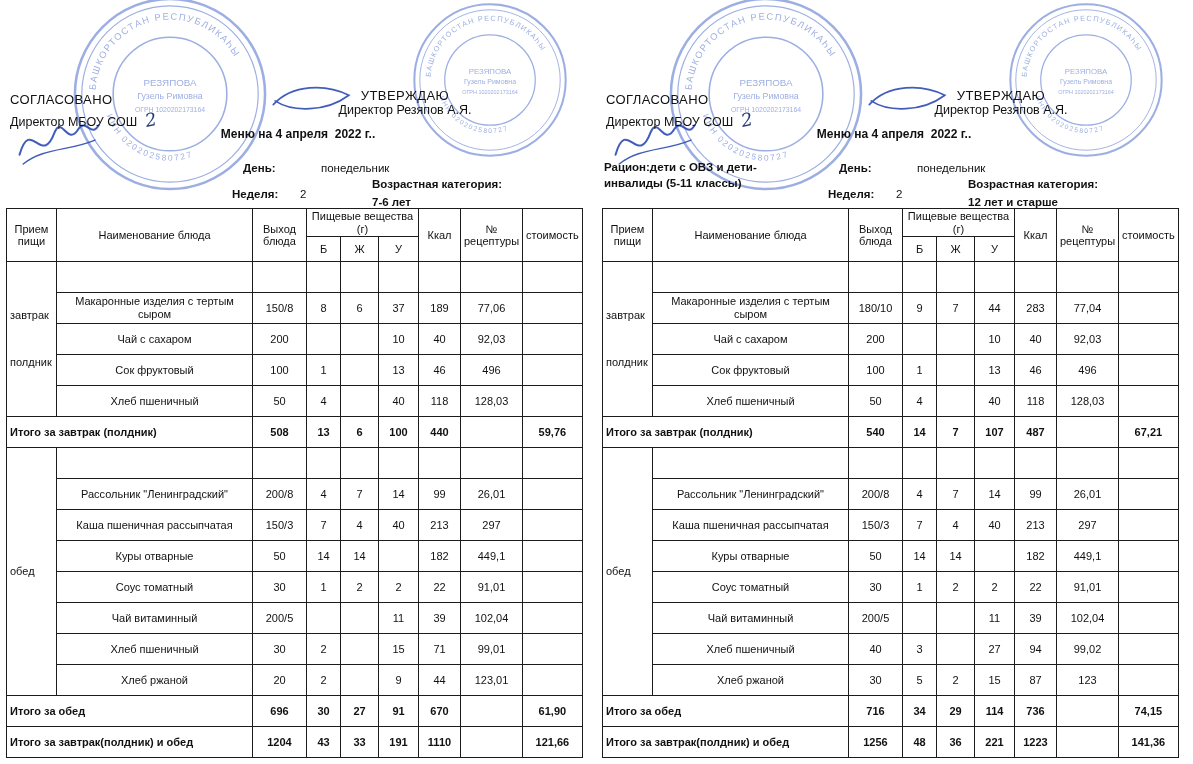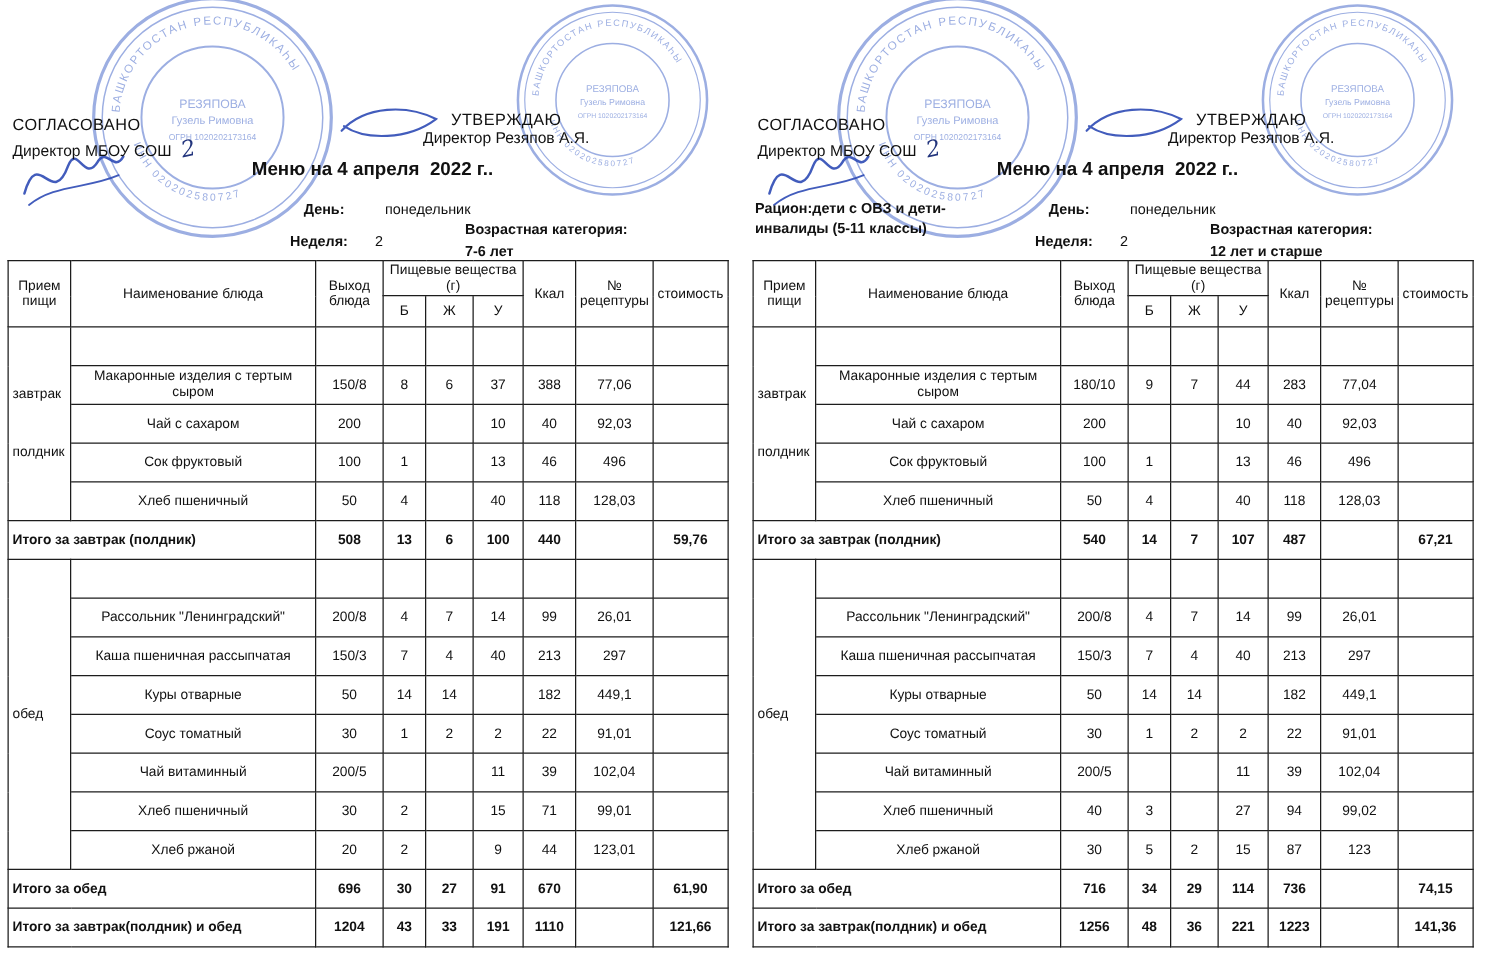"Меню на 4 апреля 2022" .title { font-size: 15px -> 12px }
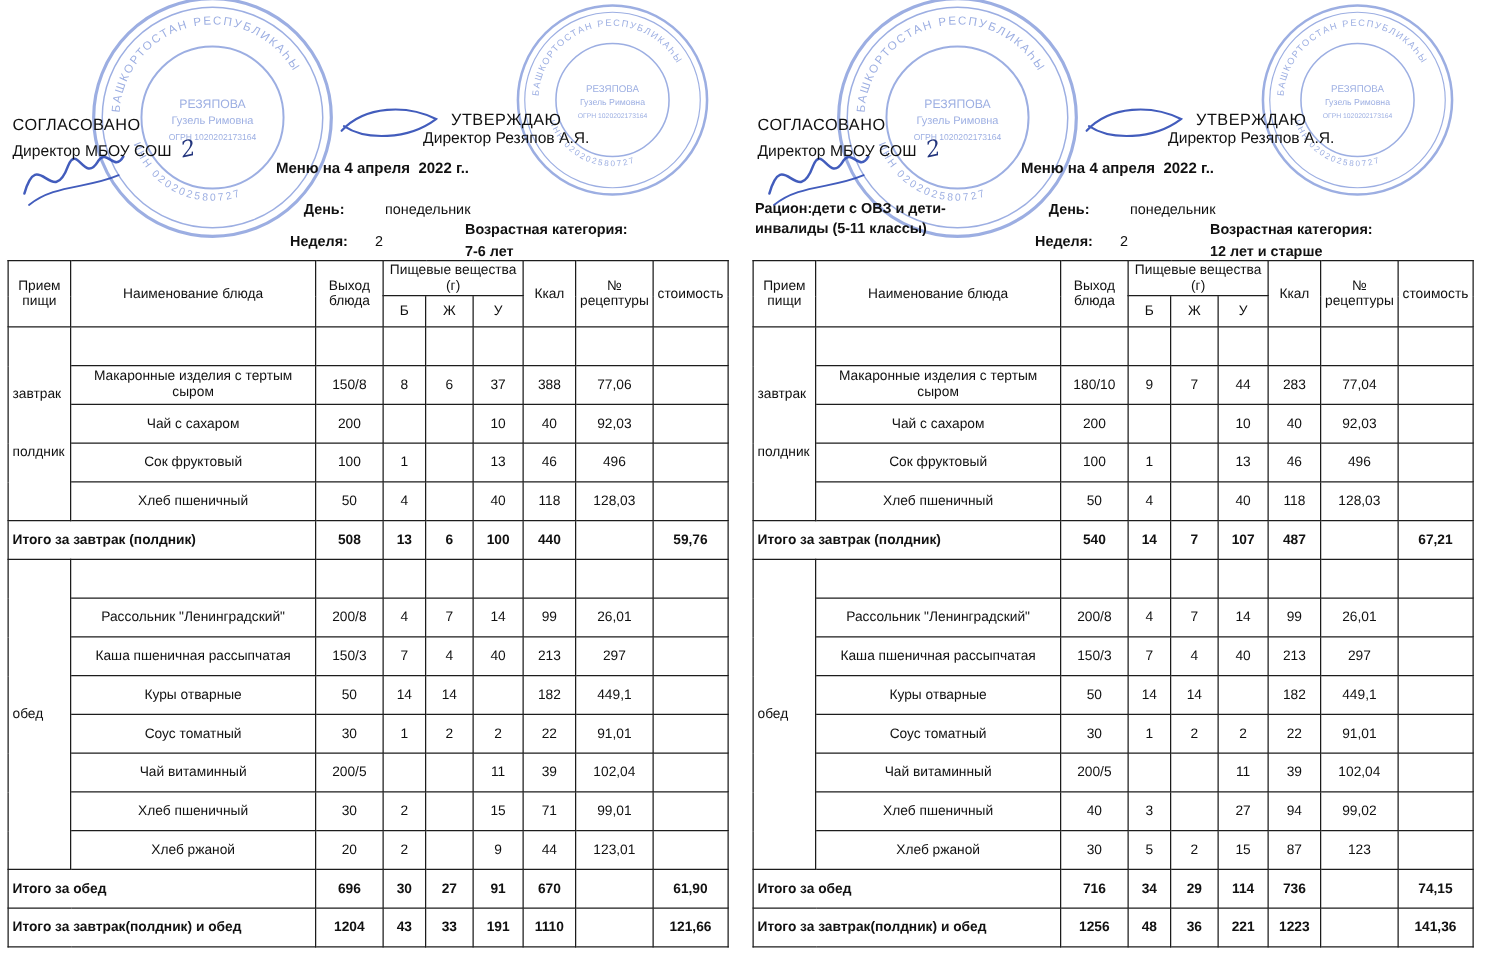"понедельник" .day-value { left: 291px -> 304px }
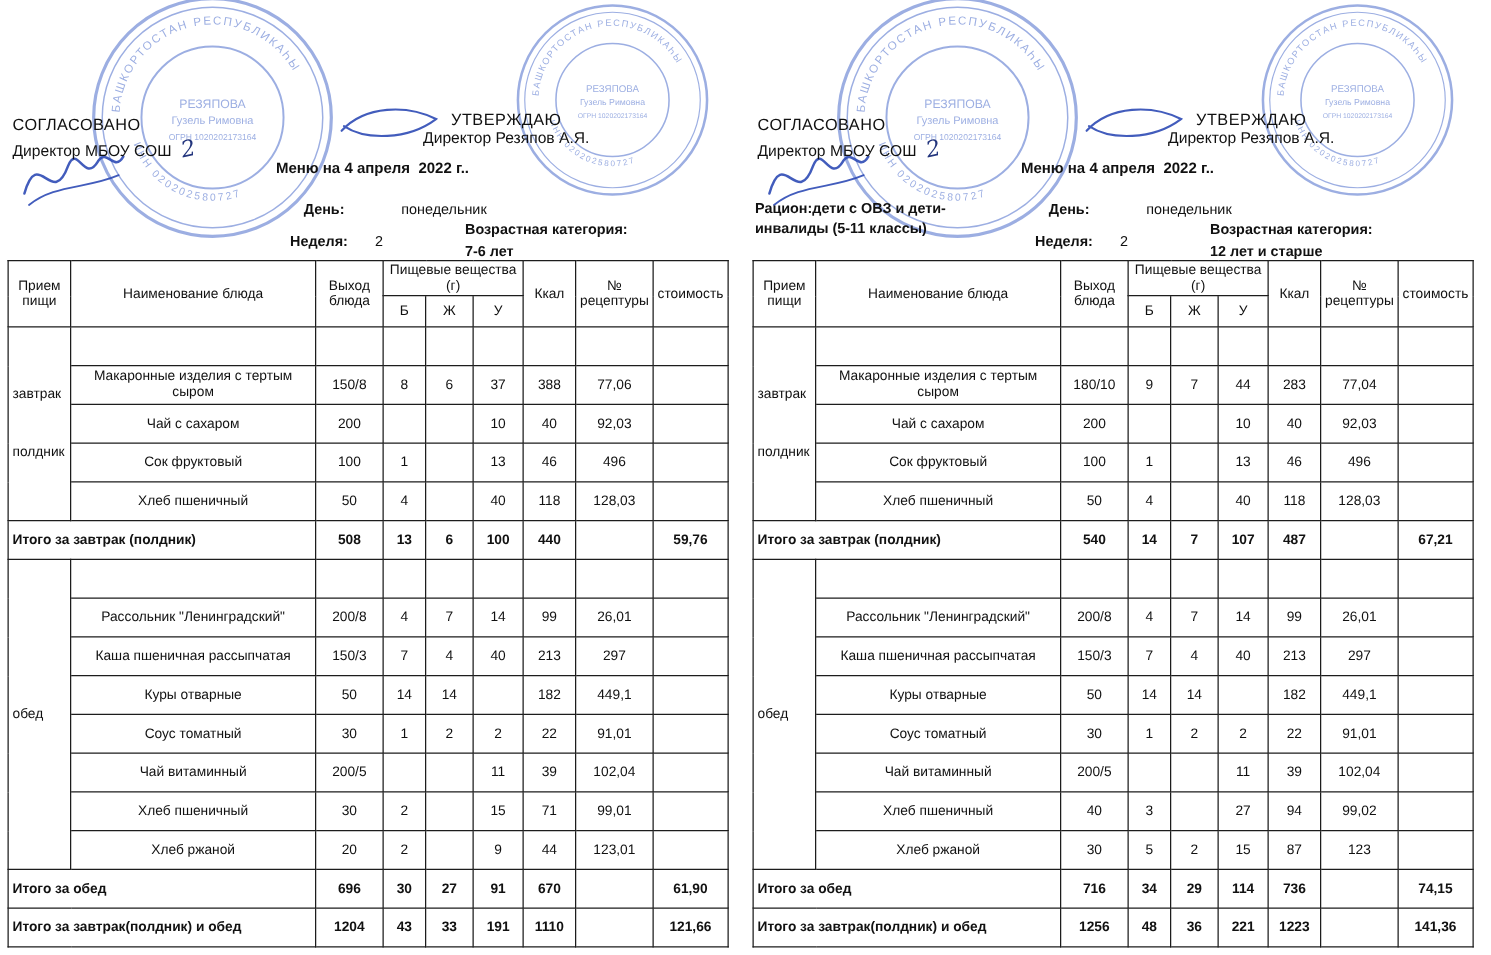"388" td.num { text: 388 -> 189 }
